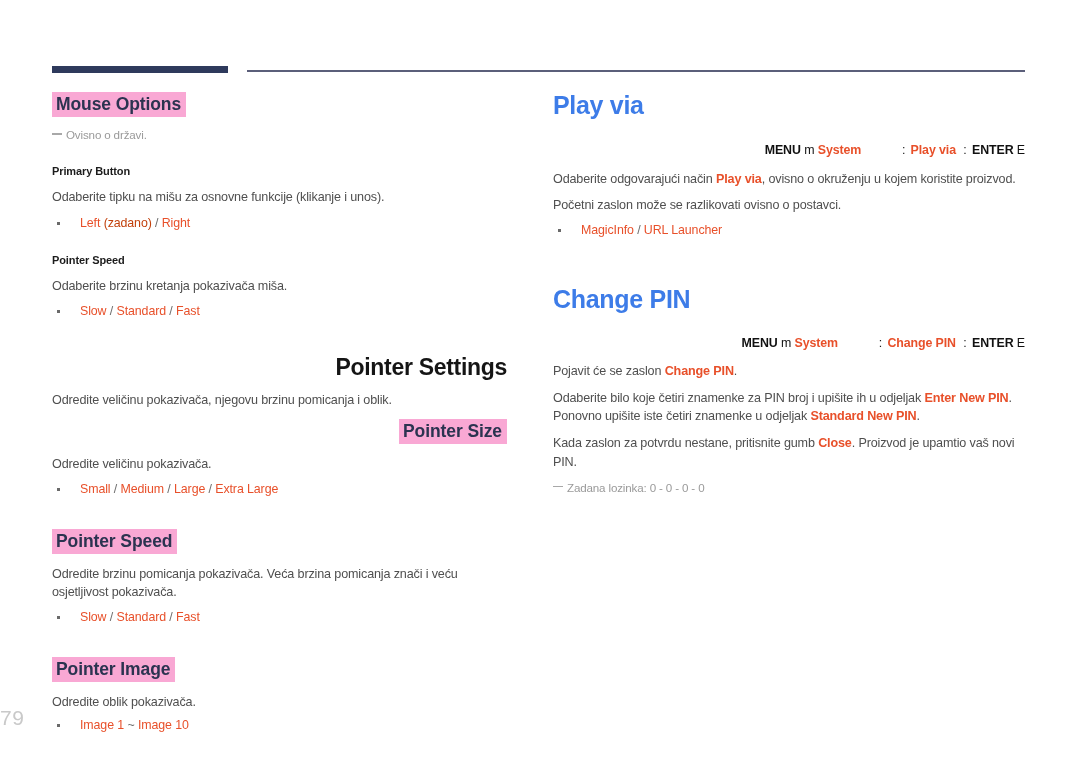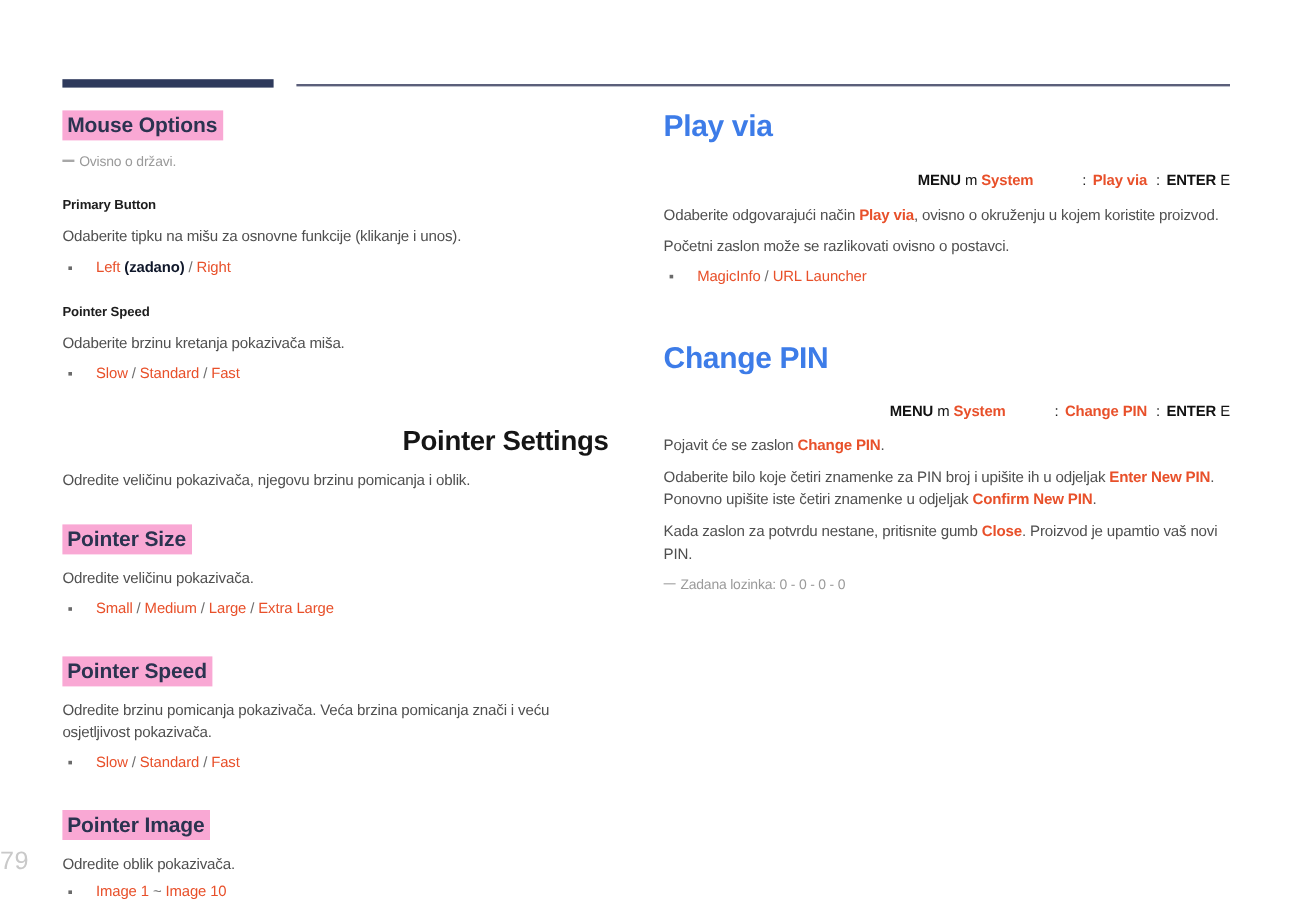"(zadano)" .plain { color: #0f172a -> #c2410c; font-weight: bold -> normal }
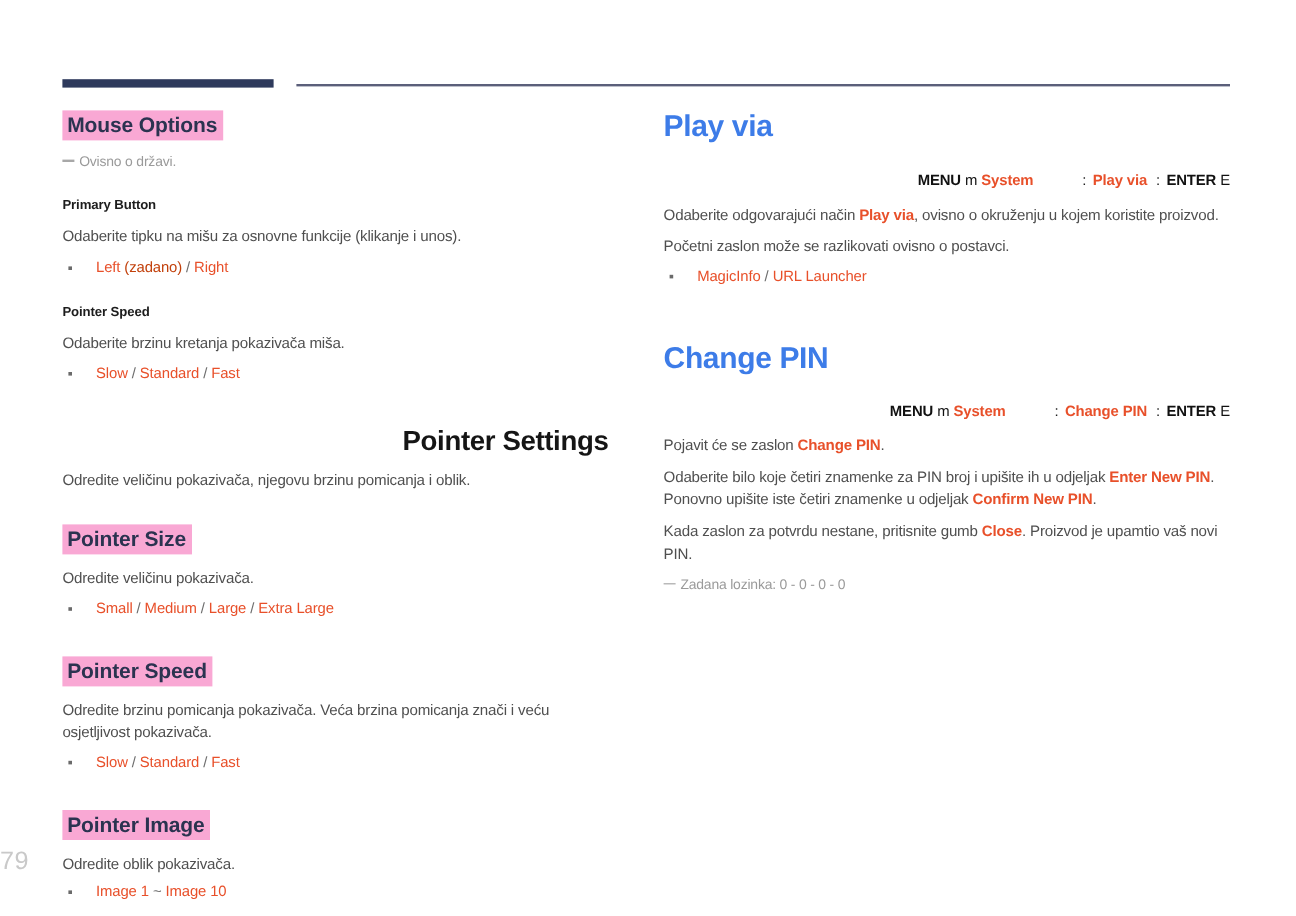"Confirm New PIN" span.inline-red { text: Confirm -> Standard }
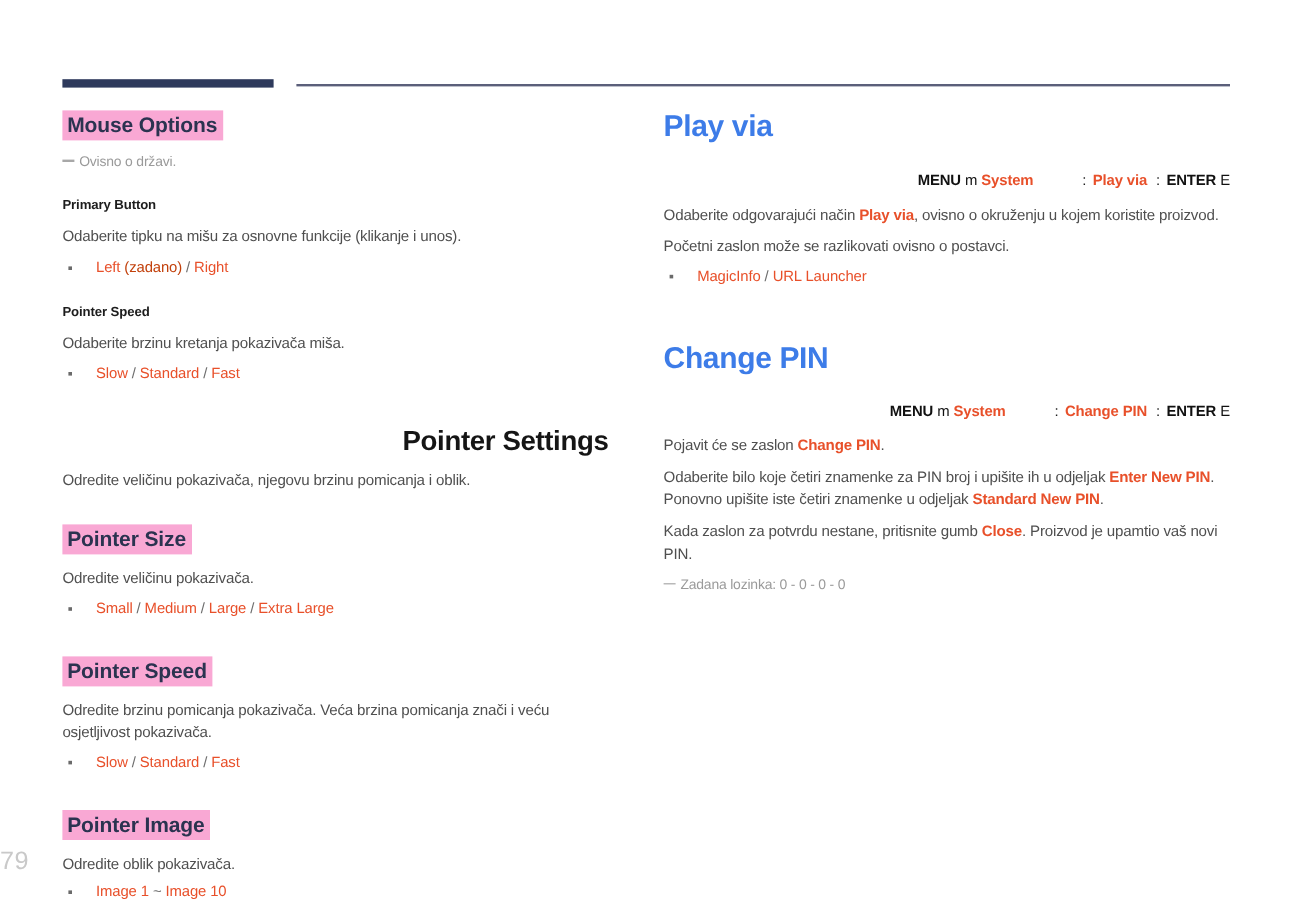"Pointer Size" div { margin-top: 28px -> 10px; text-align: none -> right }
